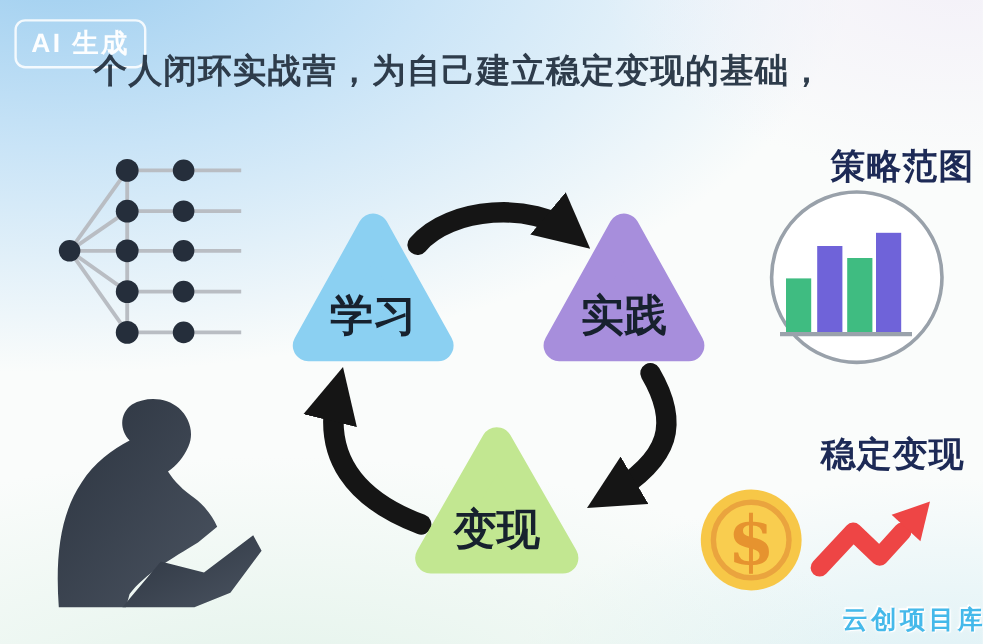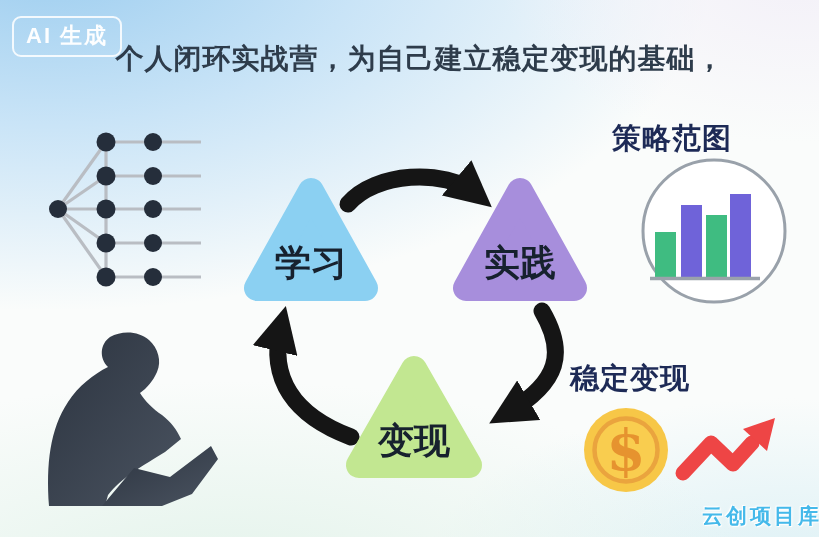"个人闭环实战营，为自己建立稳定变现的基础，" .title { text-align: center -> none }
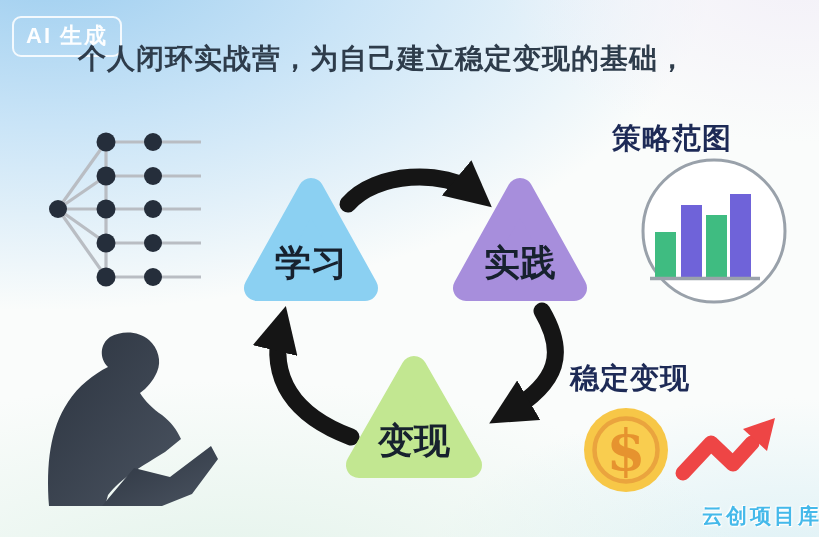"策略范图" .side-label { text-align: left -> right }
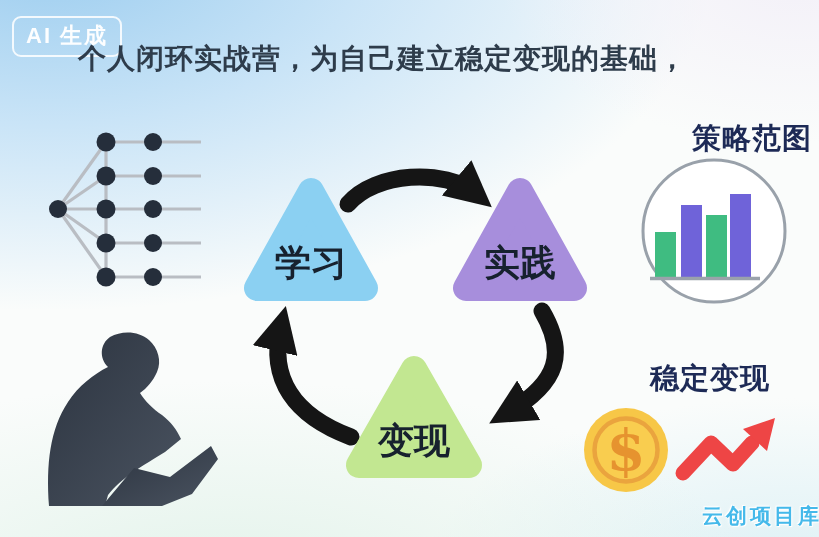"稳定变现" .income-label { left: 570px -> 604px }
